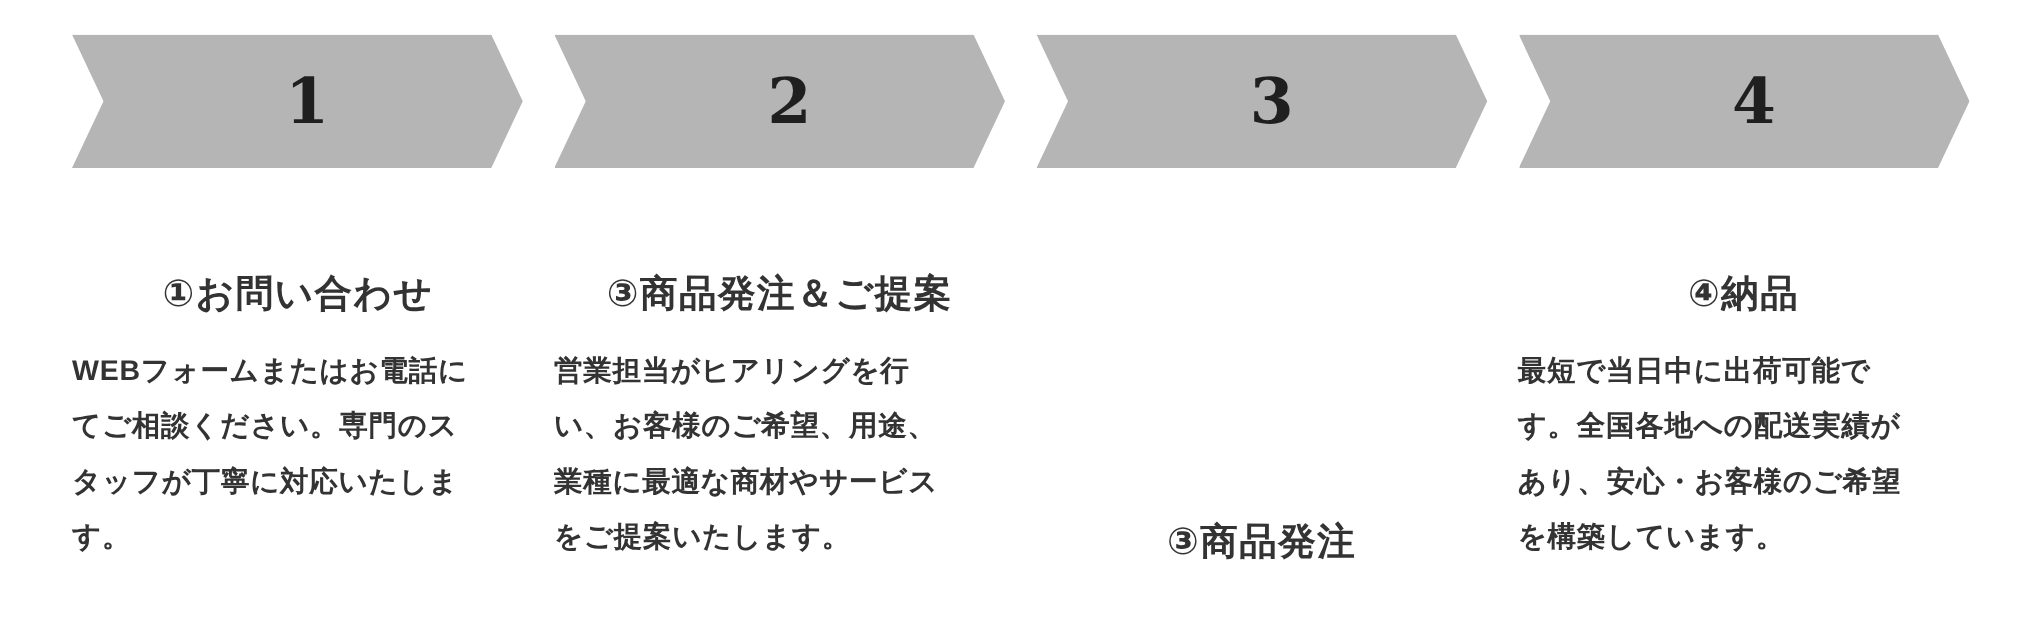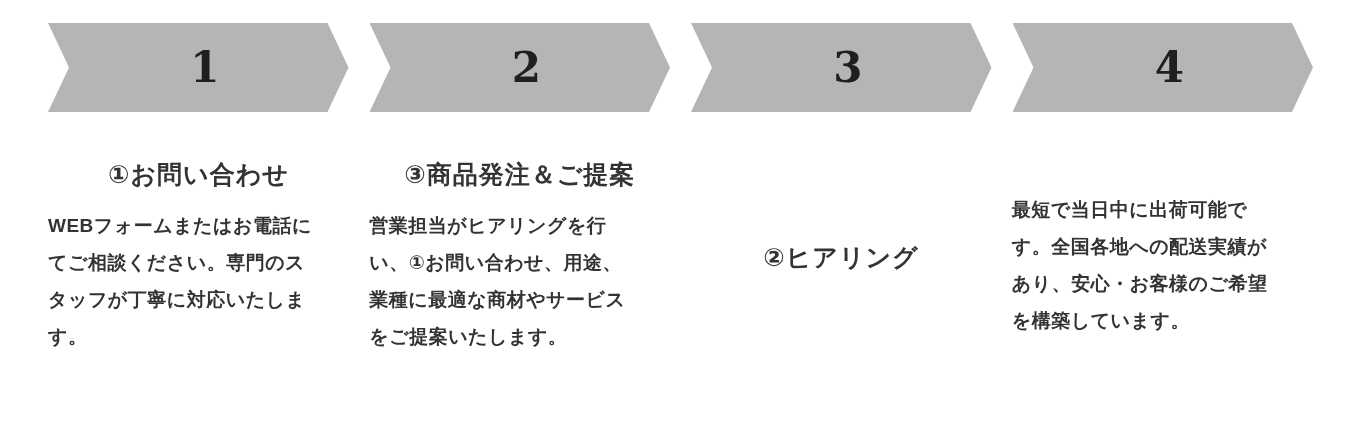"①お問い合わせ" .steps-row { align-items: center -> flex-end; padding: 46px 48px 0 48px -> 68px 48px 0 48px }
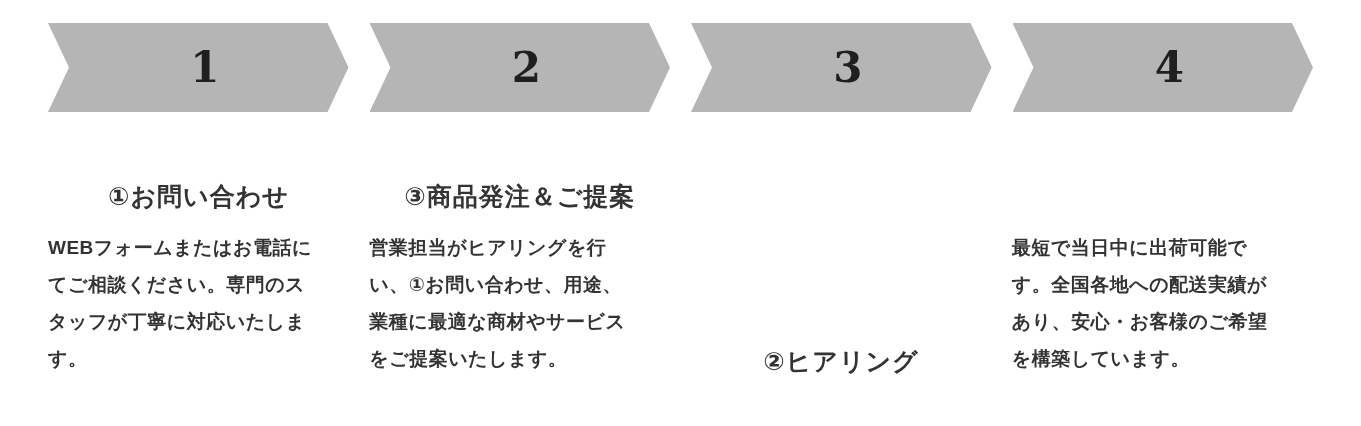"④納品" h3.step-title { html: none -> <h3>④納品</h3> }
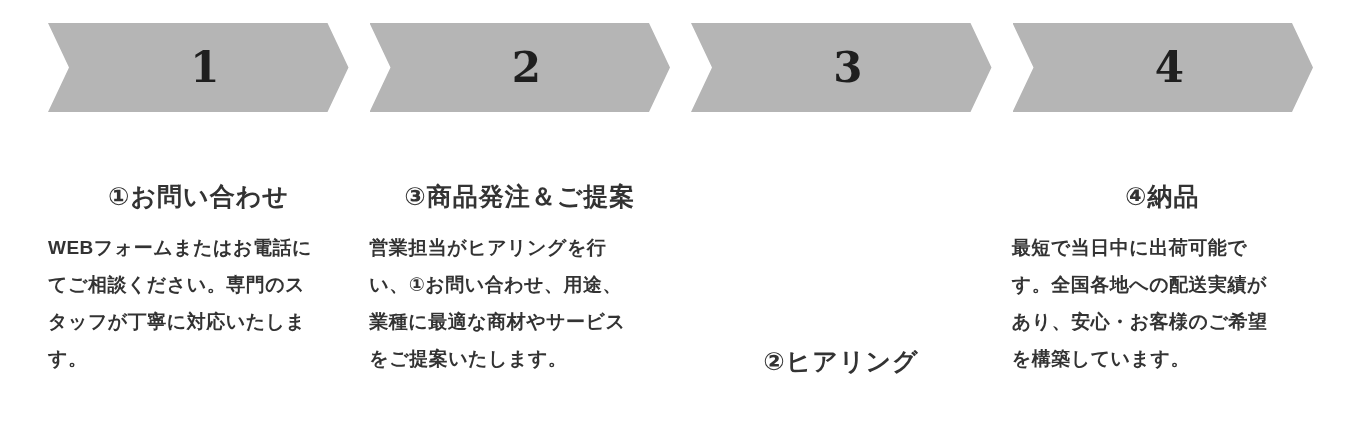"営業担当がヒアリングを行" p.step-desc { text: ①お問い合わせ -> お客様のご希望 }
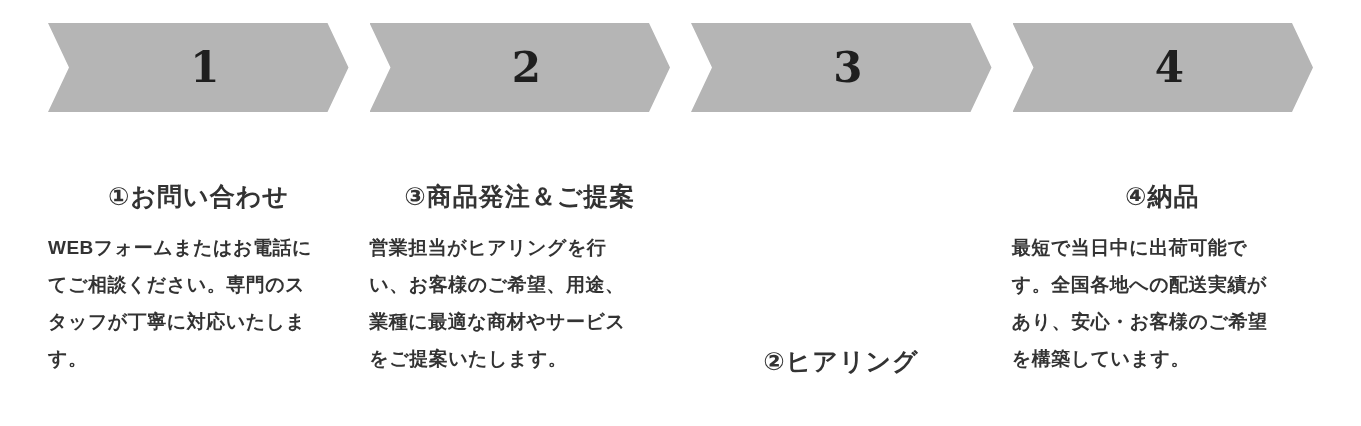"②ヒアリング" h3.step-title { text: ②ヒアリング -> ③商品発注 }
